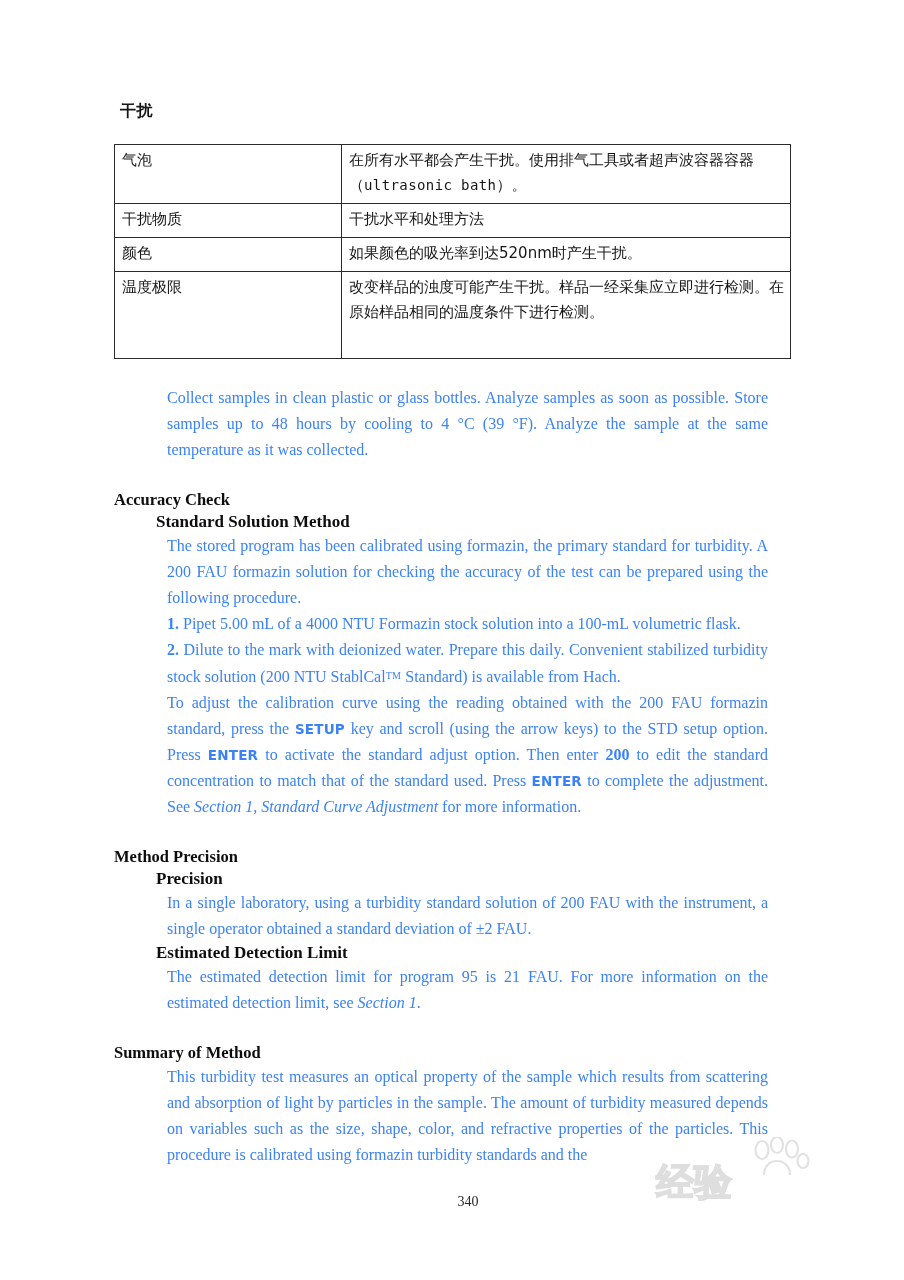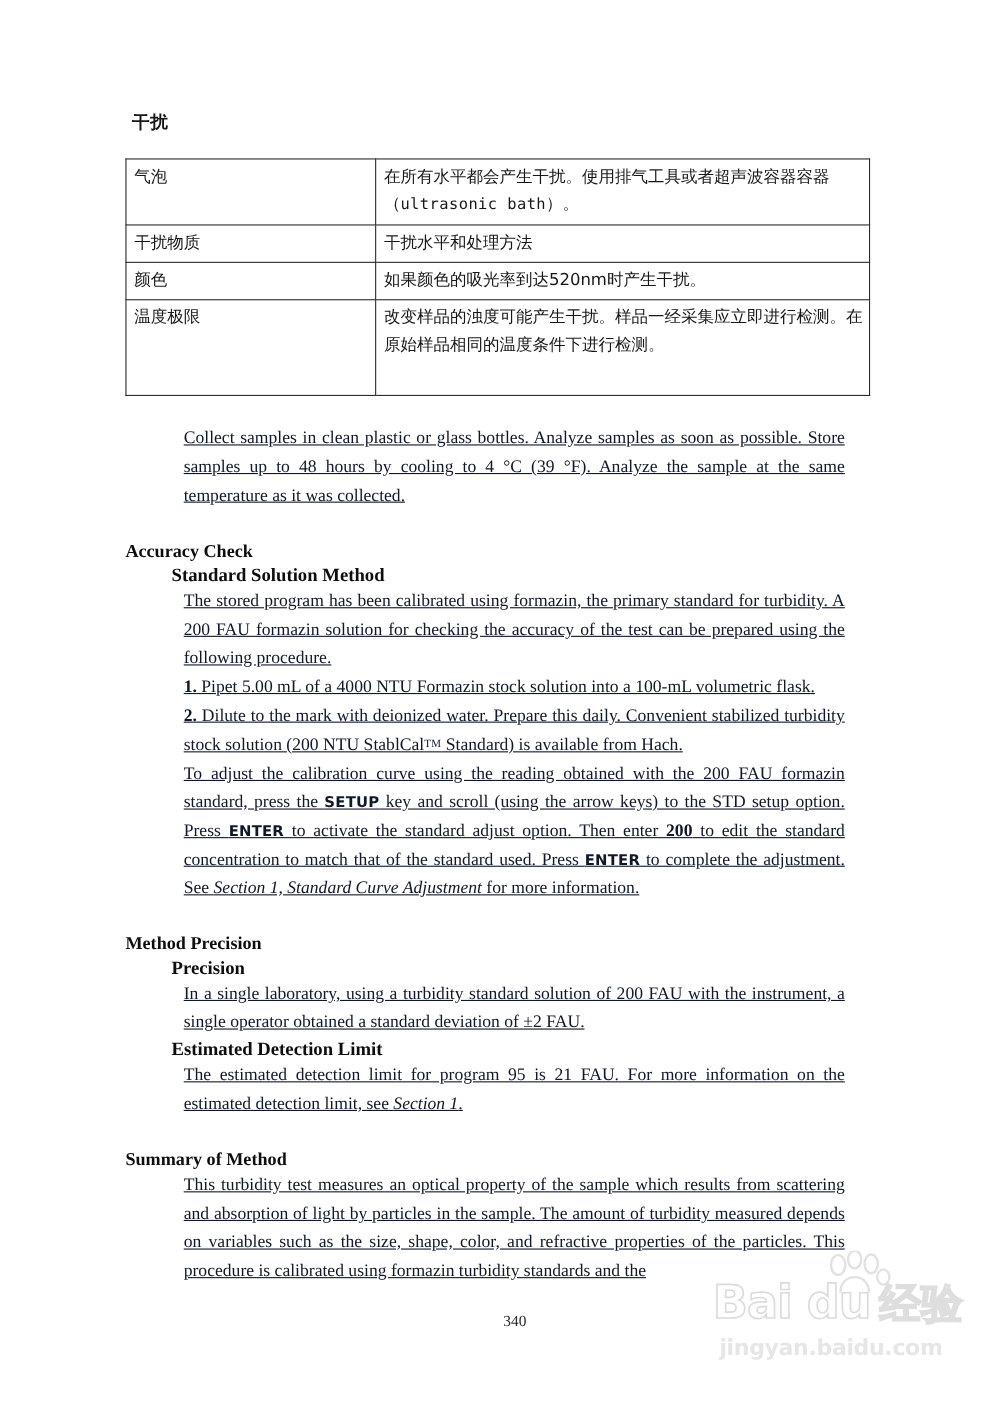"Collect samples in clean plastic" .para { color: #0f172a -> #3b82f6; text-decoration: underline -> none }
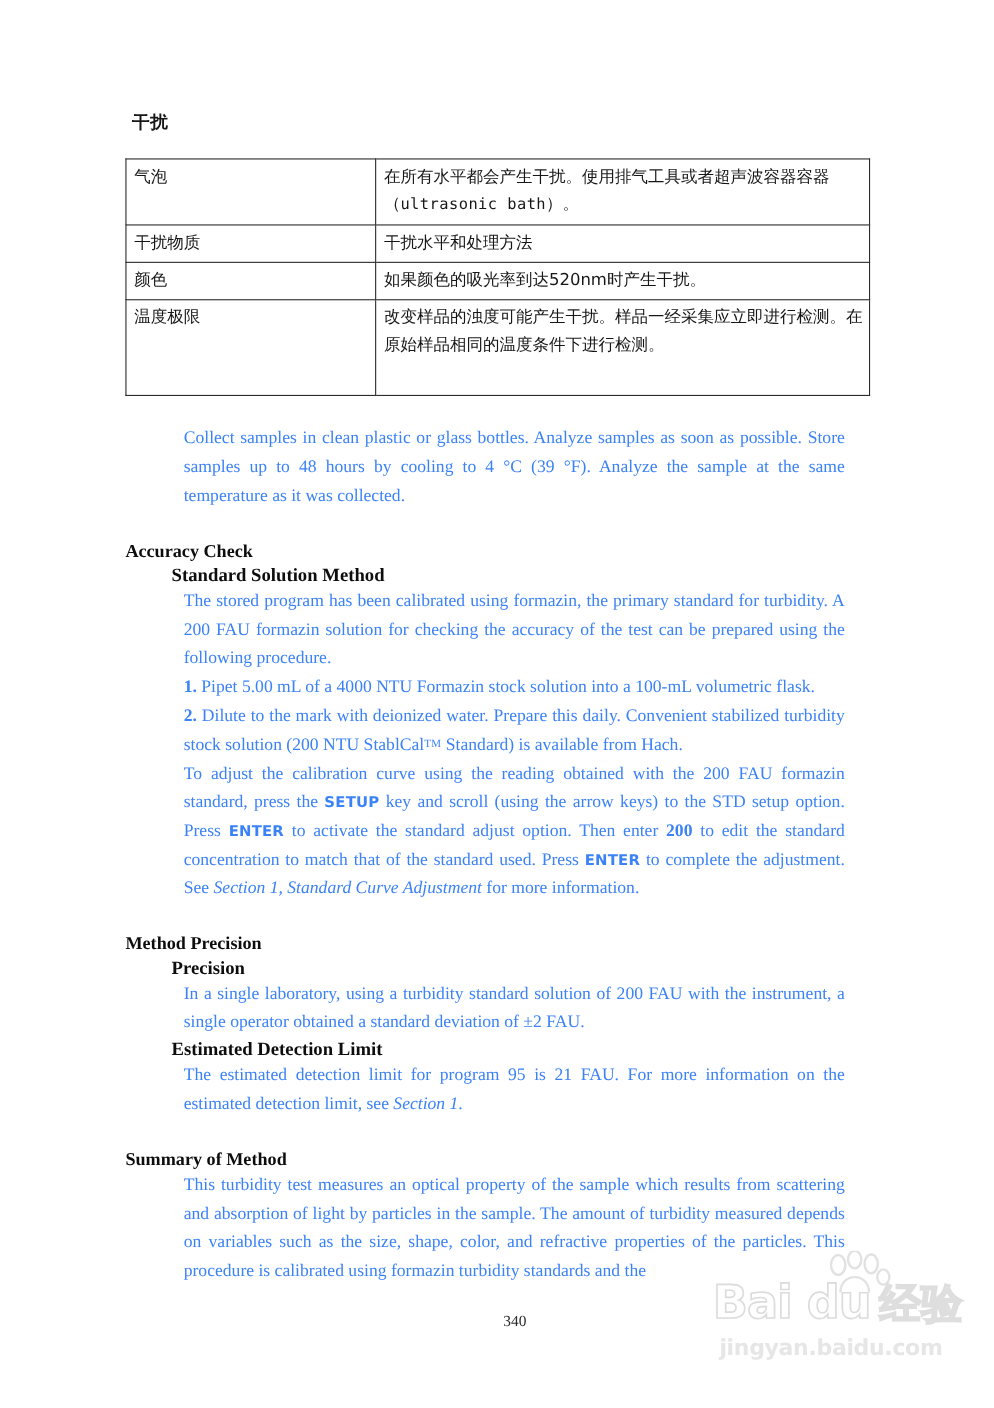"Bai du" span.wm-baidu { html: <span>Bai du</span> -> none }
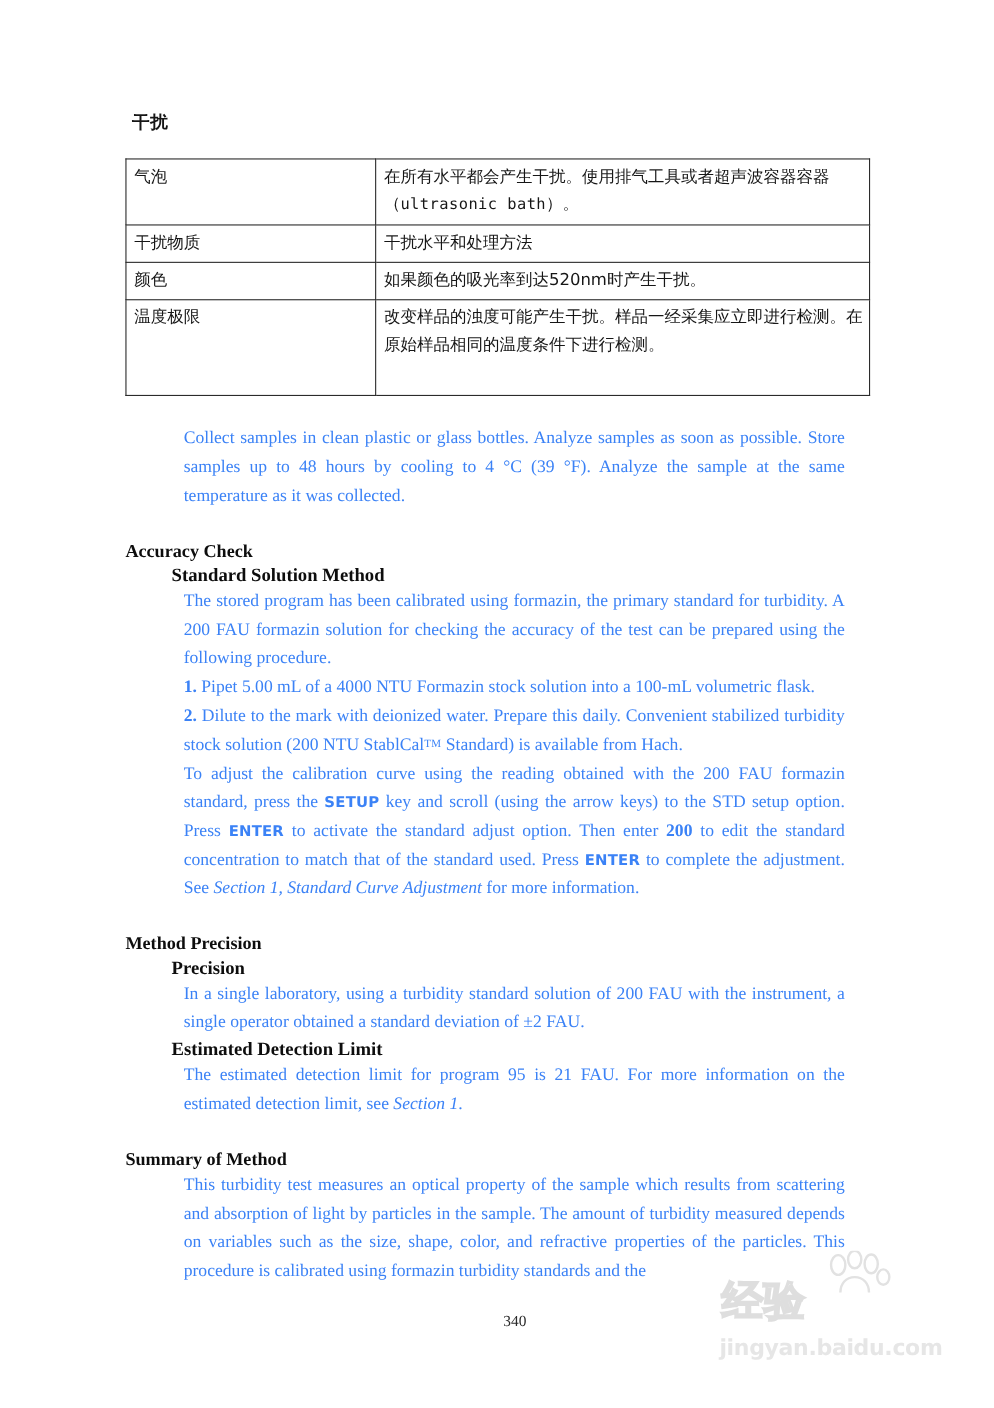"jingyan.baidu.com" div.wm-url { html: <div>jingyan.baidu.com</div> -> none }
